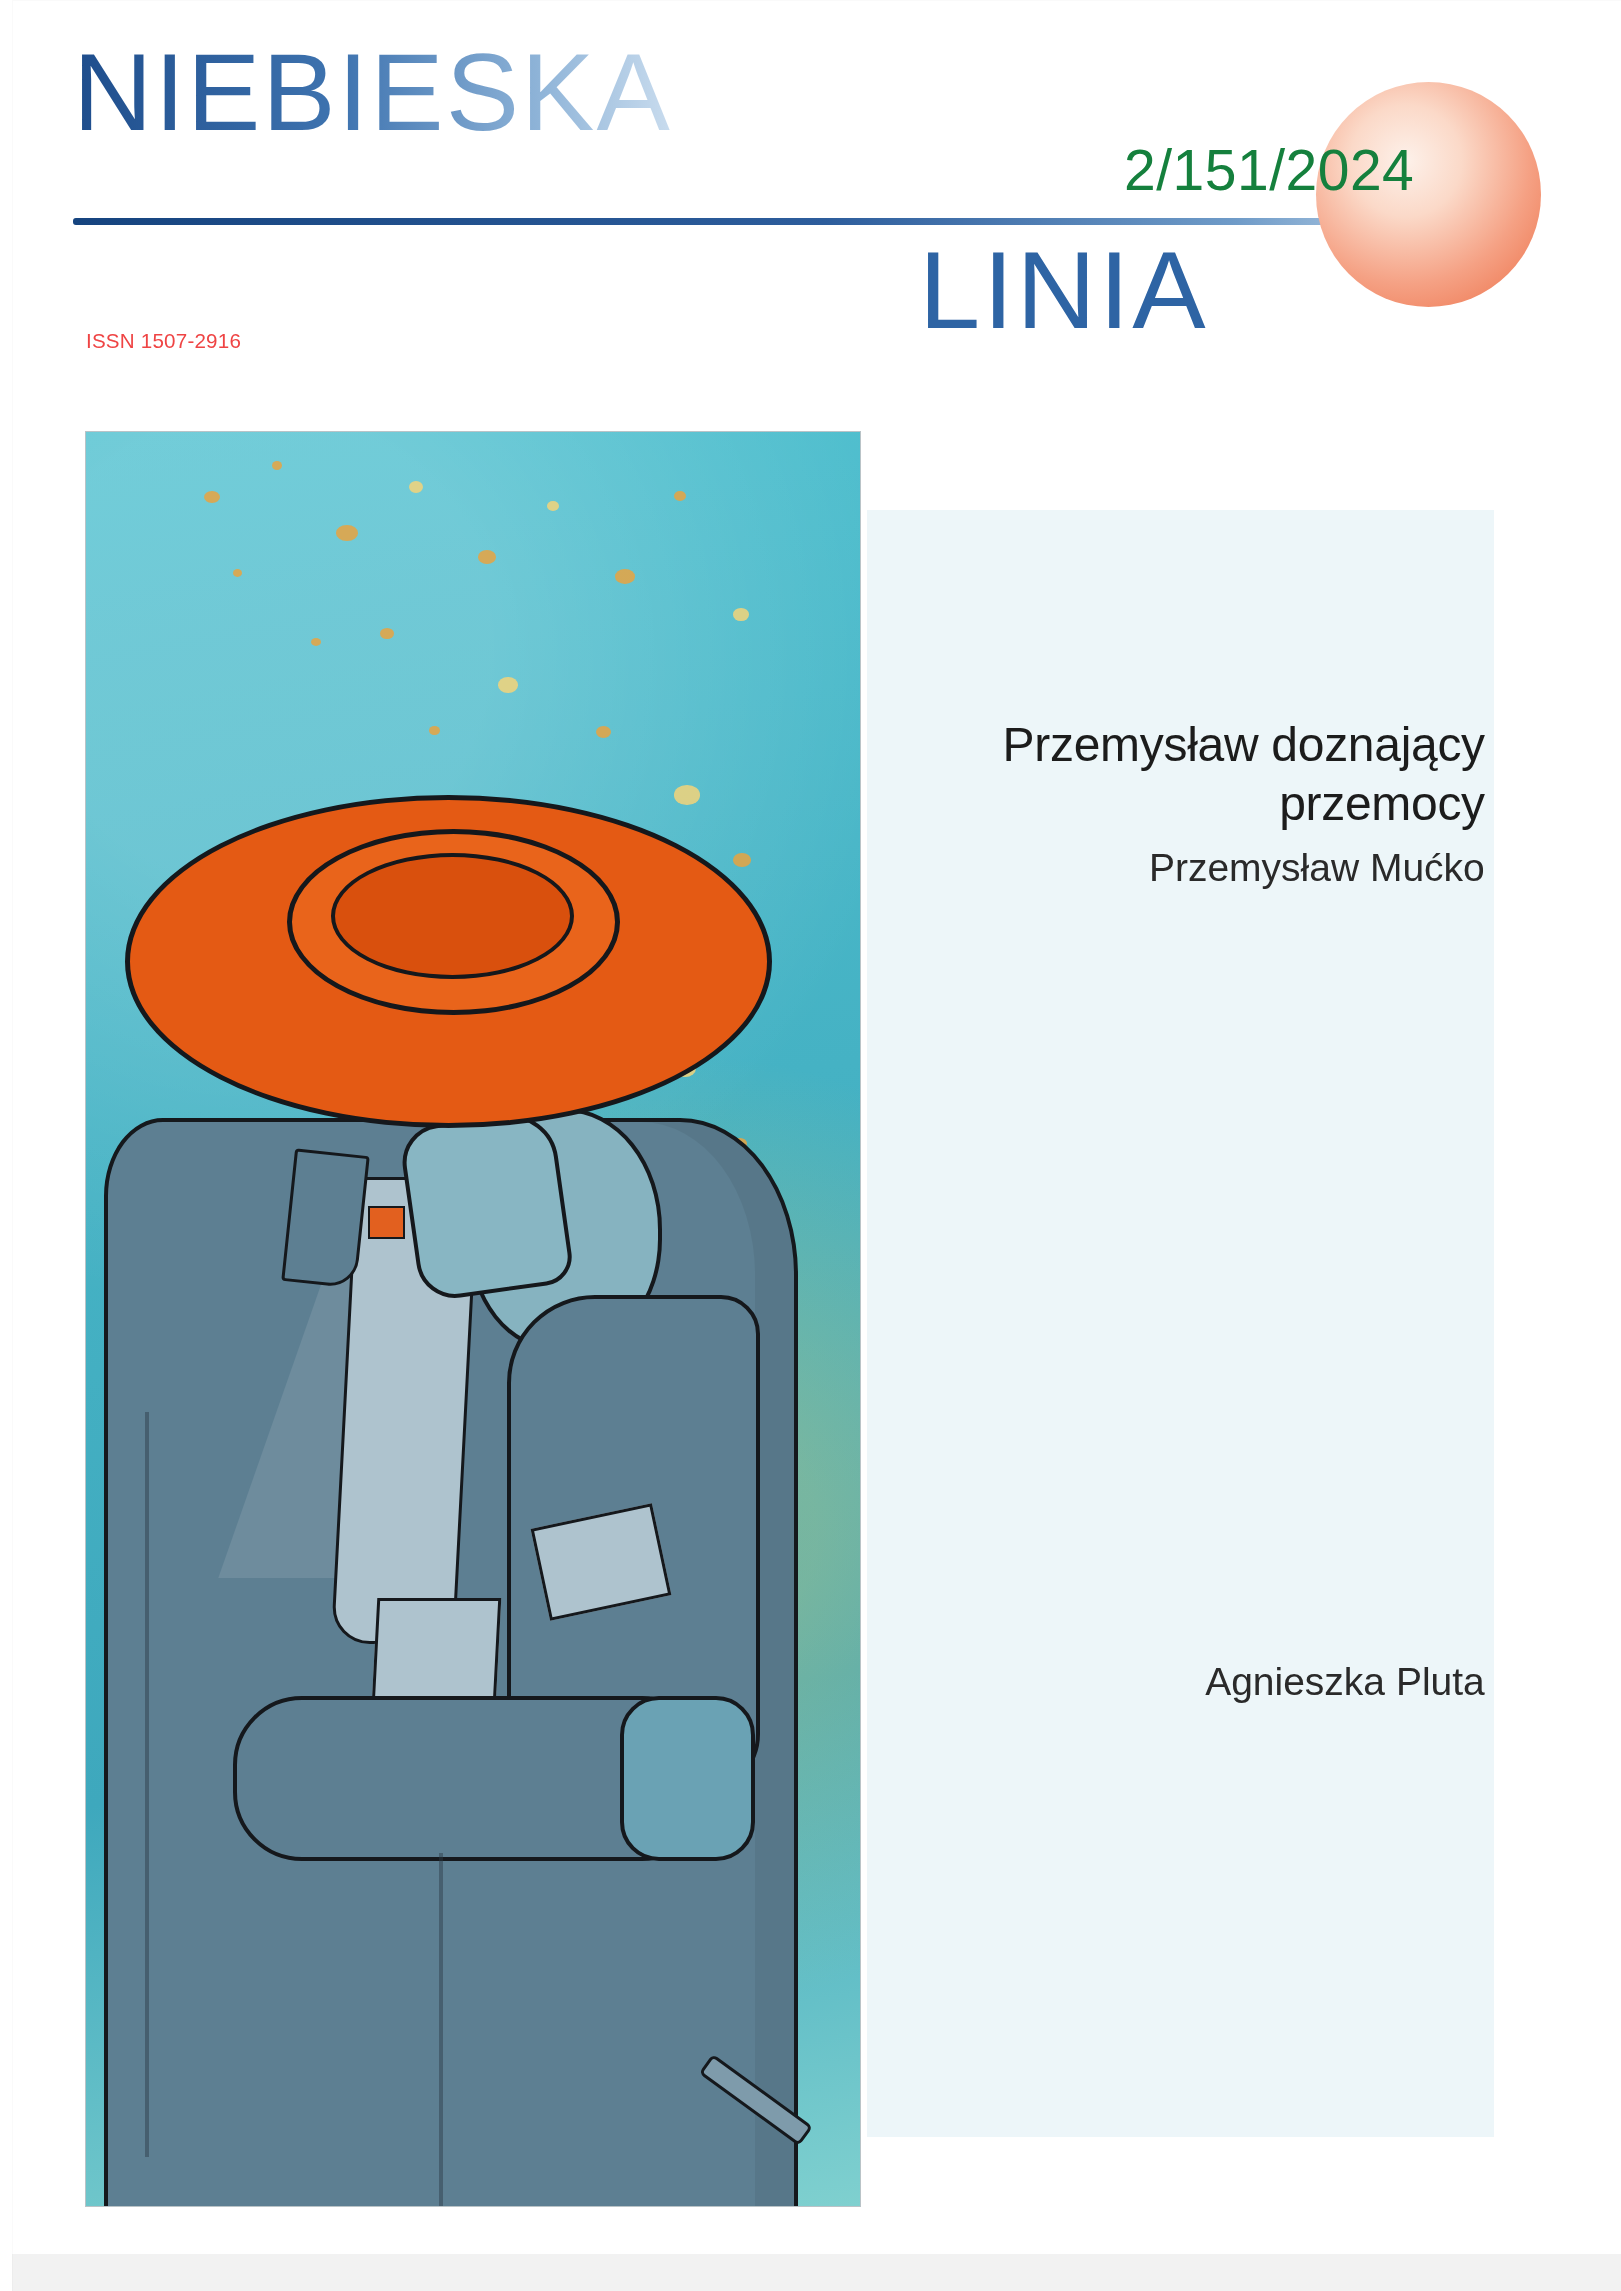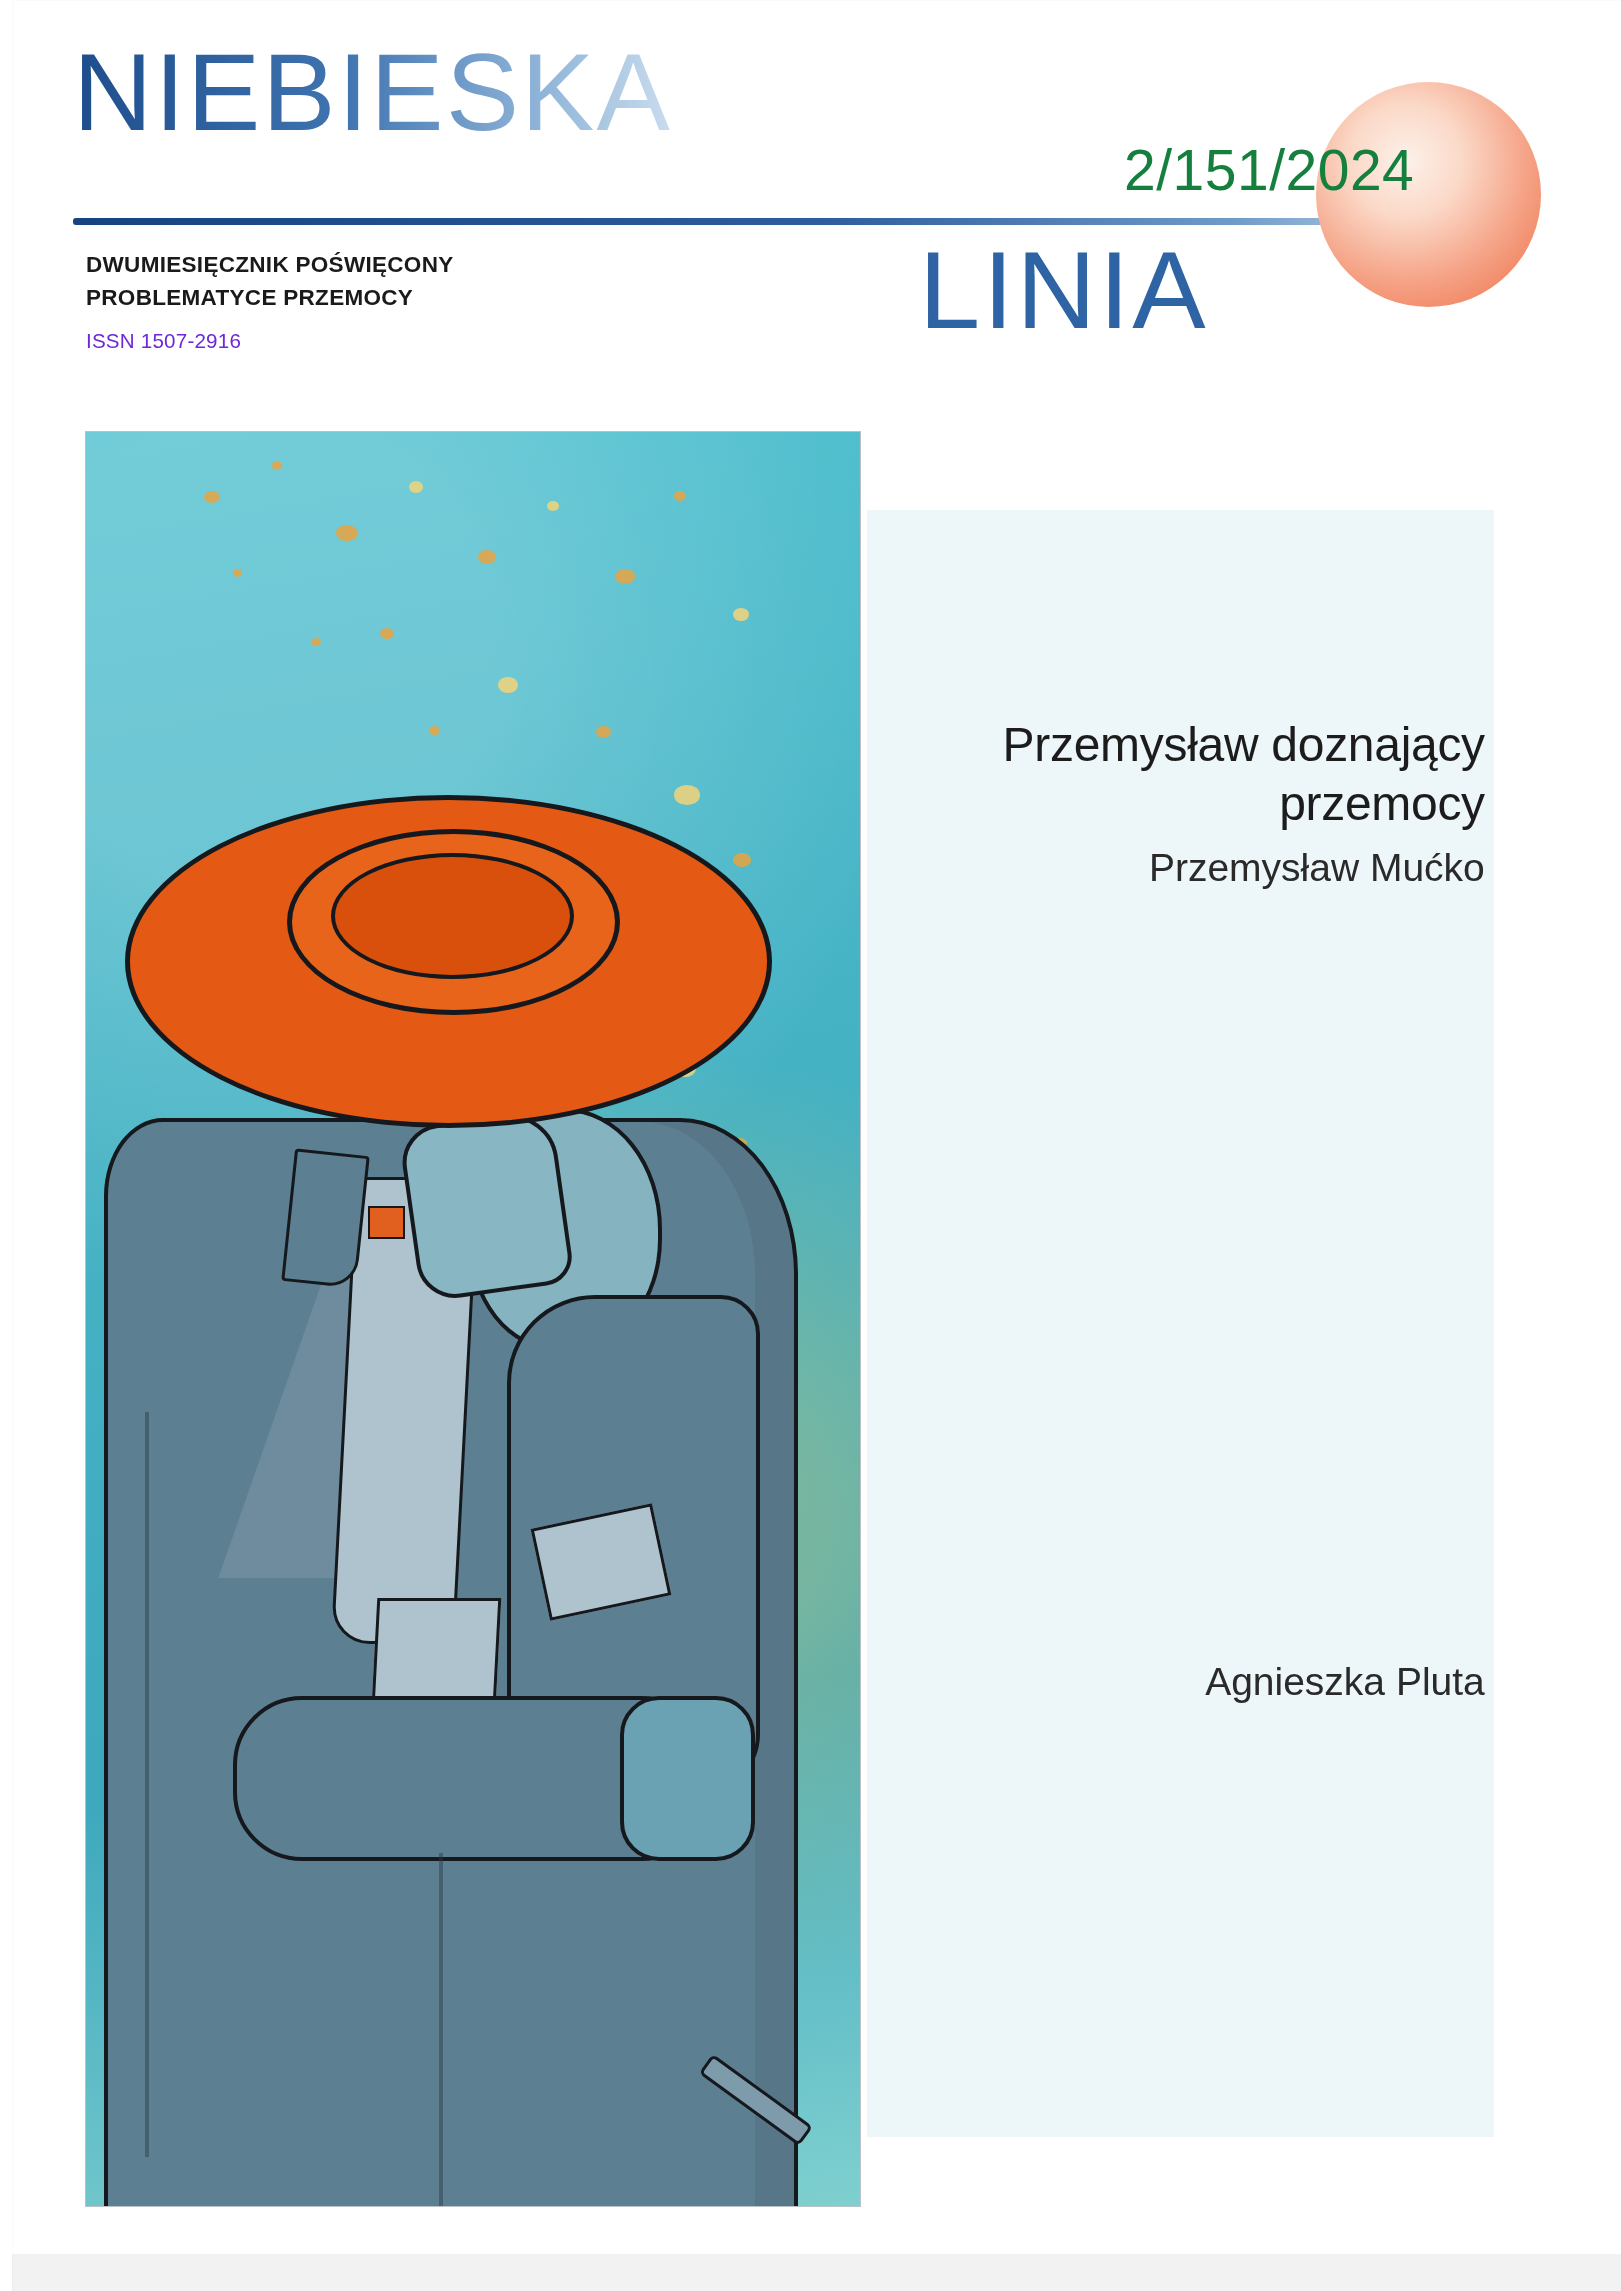"DWUMIESIĘCZNIK POŚWIĘCONY" div.subtitle { html: <div> <div>DWUMIESIĘCZNIK POŚWIĘCONY</div> <div>PROBLEMATYCE PRZEMOCY</div> </div> -> none }
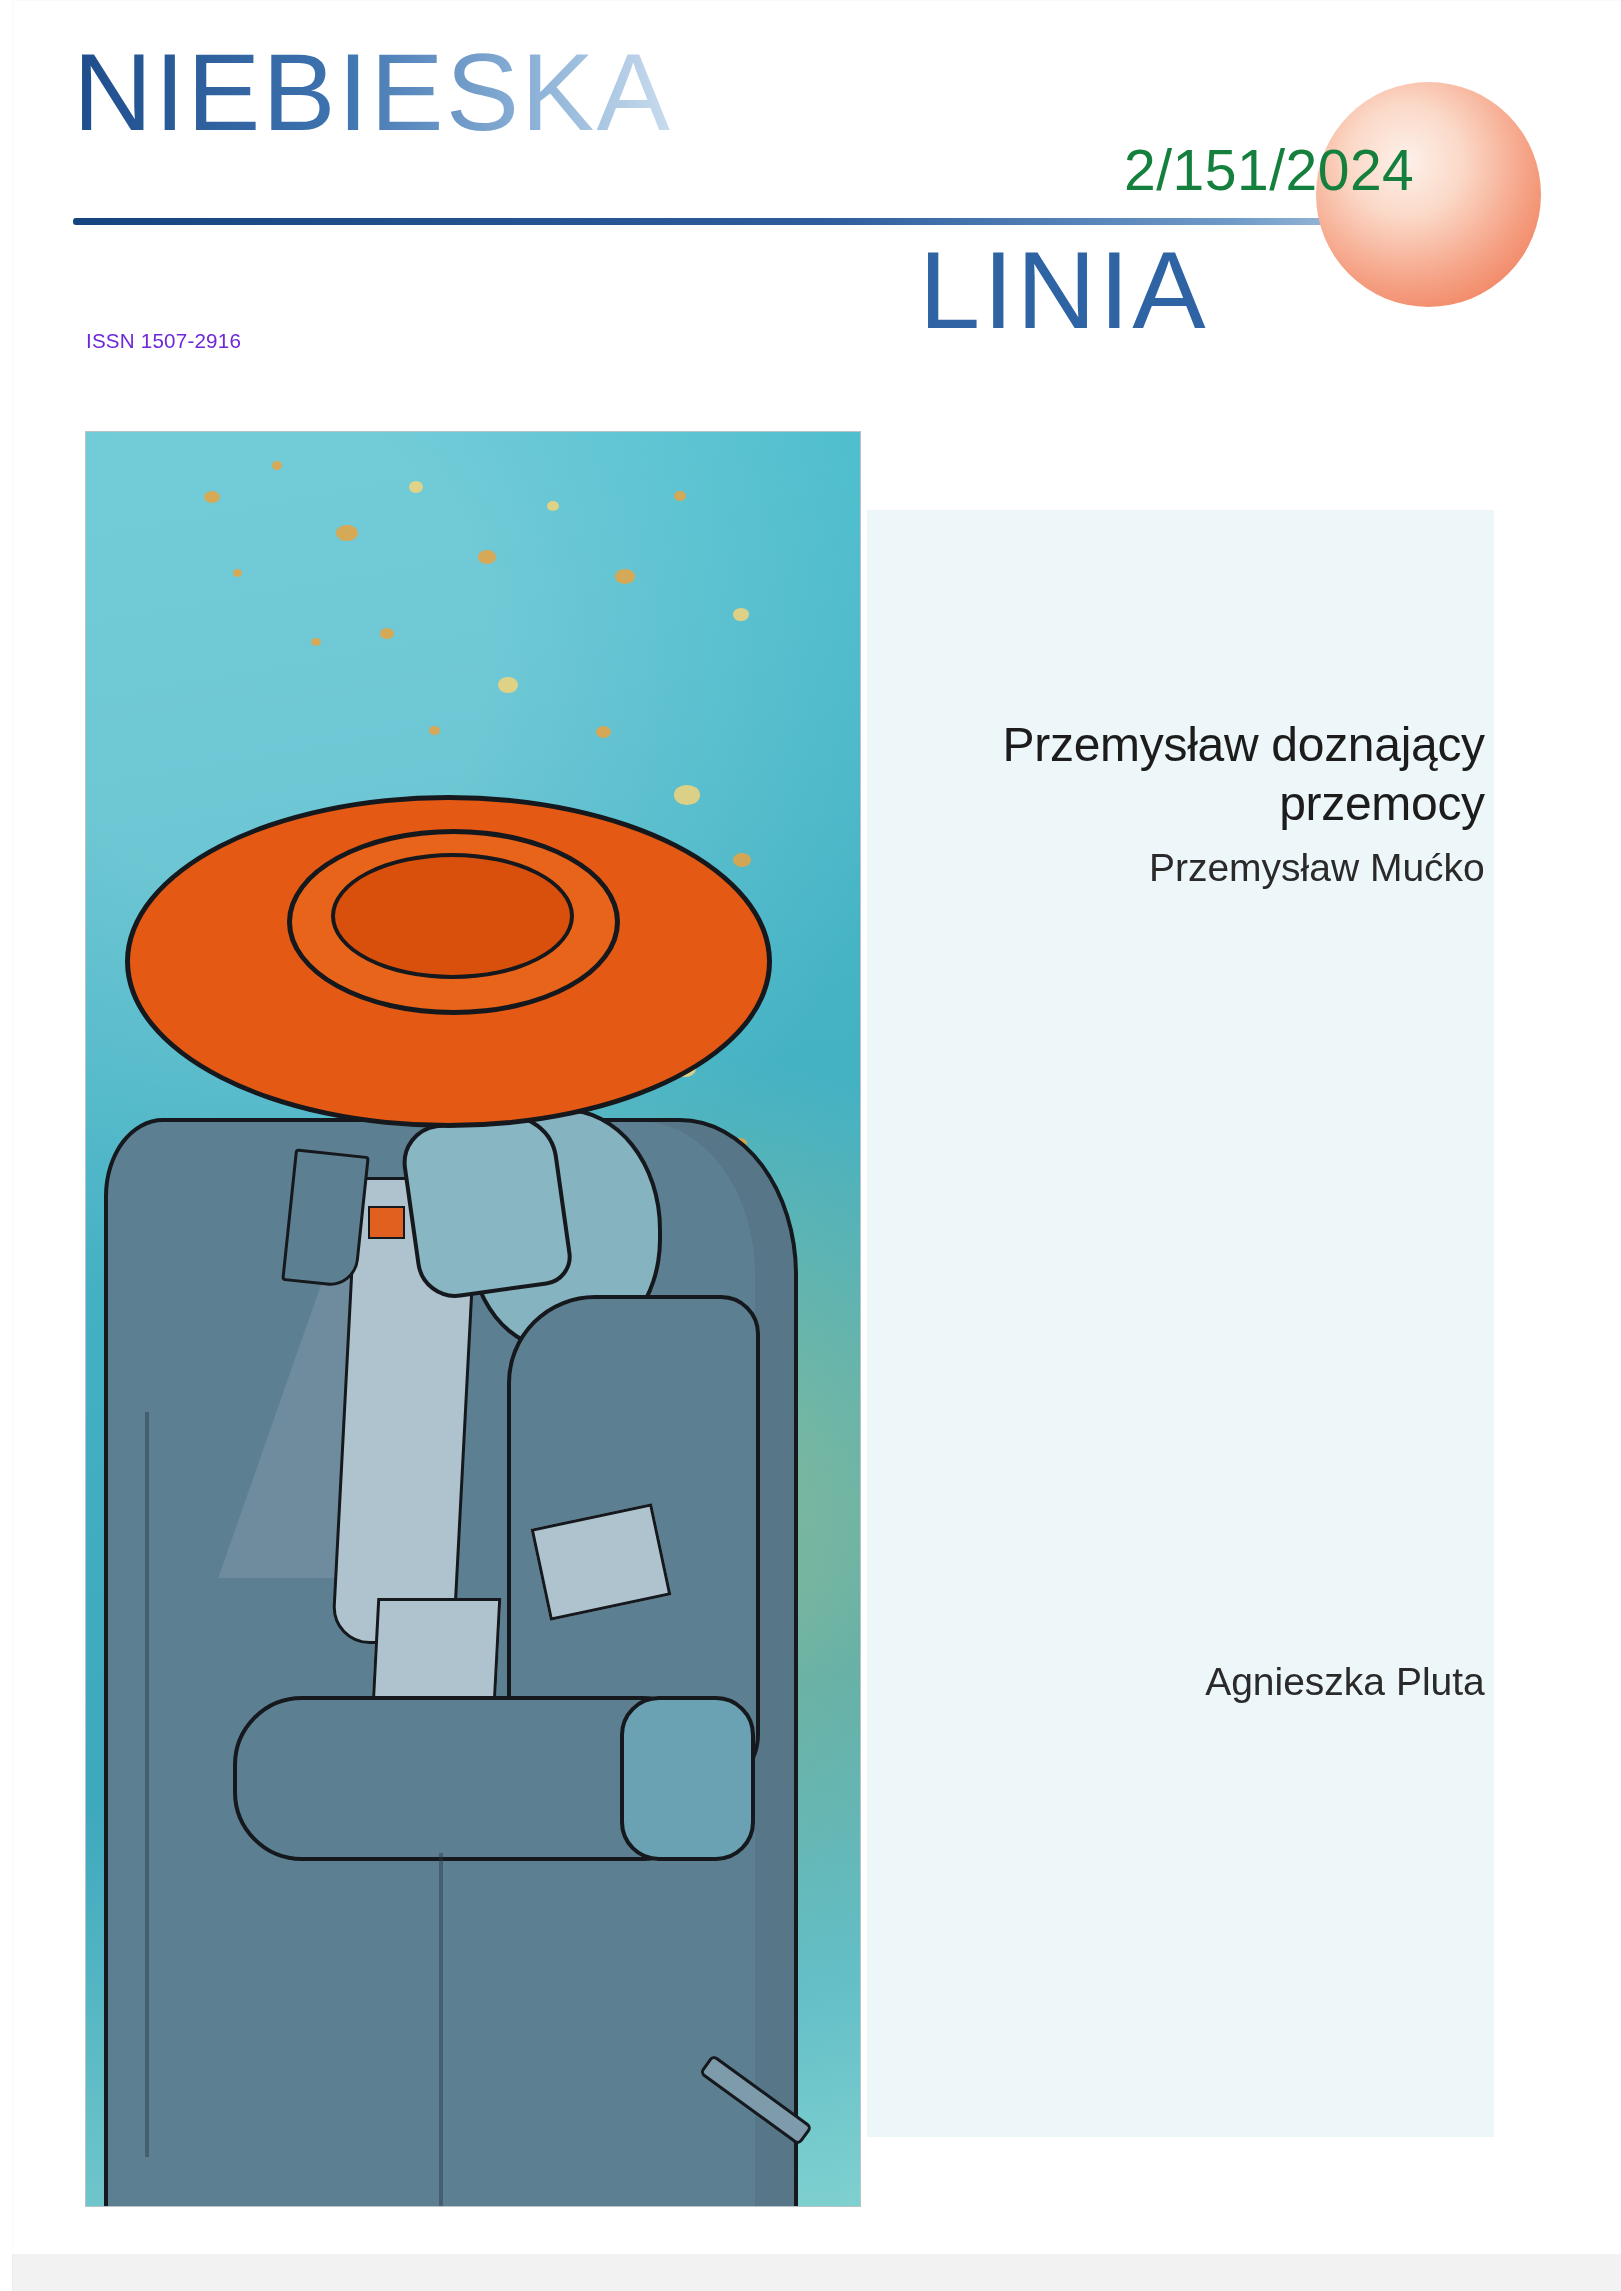"ISSN 1507-2916" .issn { color: #6d28d9 -> #ef4444 }
